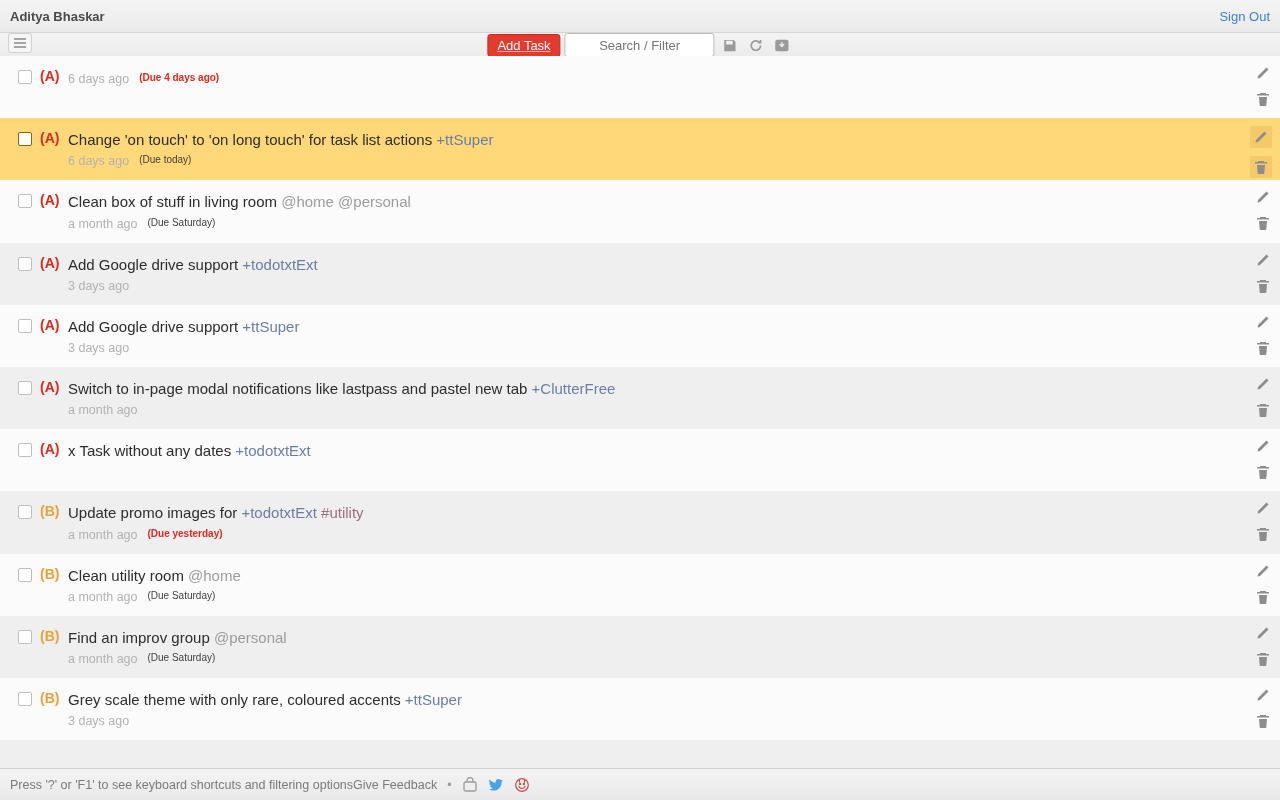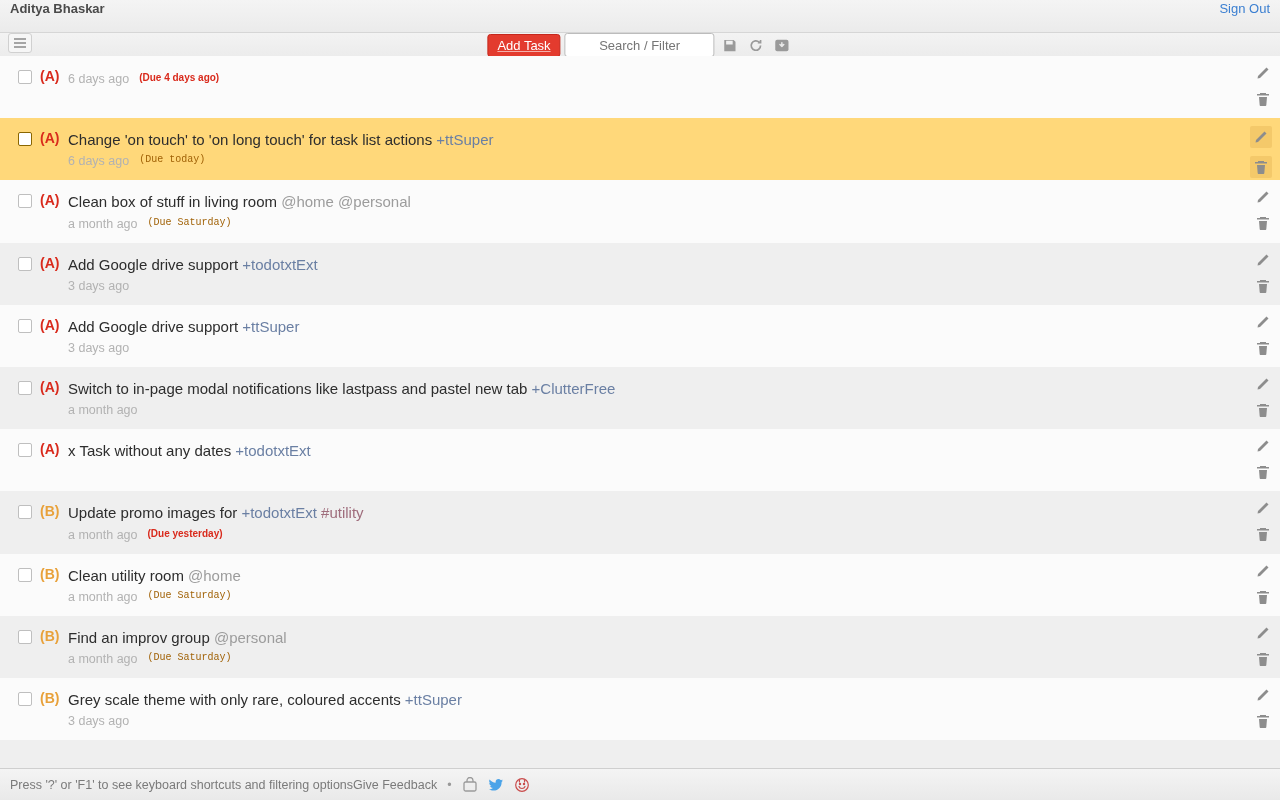"Aditya Bhaskar" .topbar { align-items: flex-end -> center }
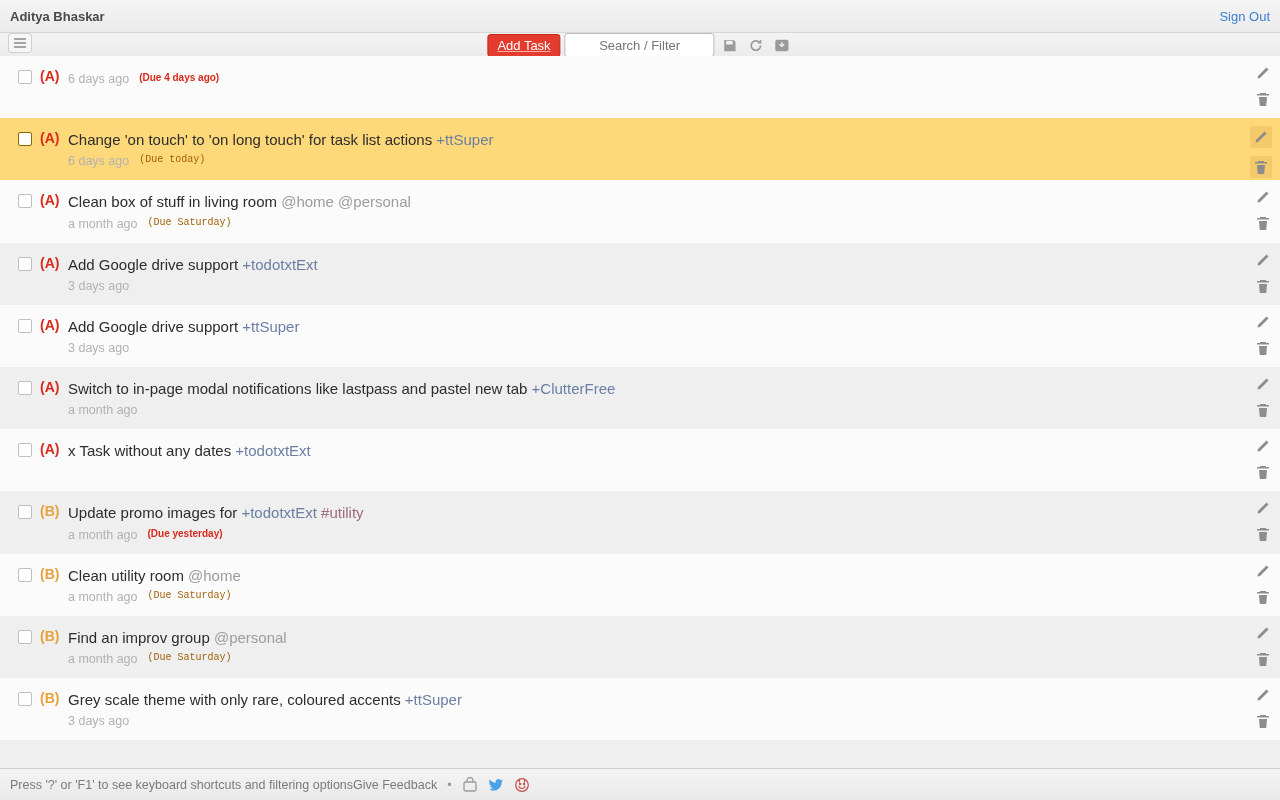"(Due today)" .due-green { color: #a16207 -> #404040; font-family: Liberation Mono, monospace -> none }
